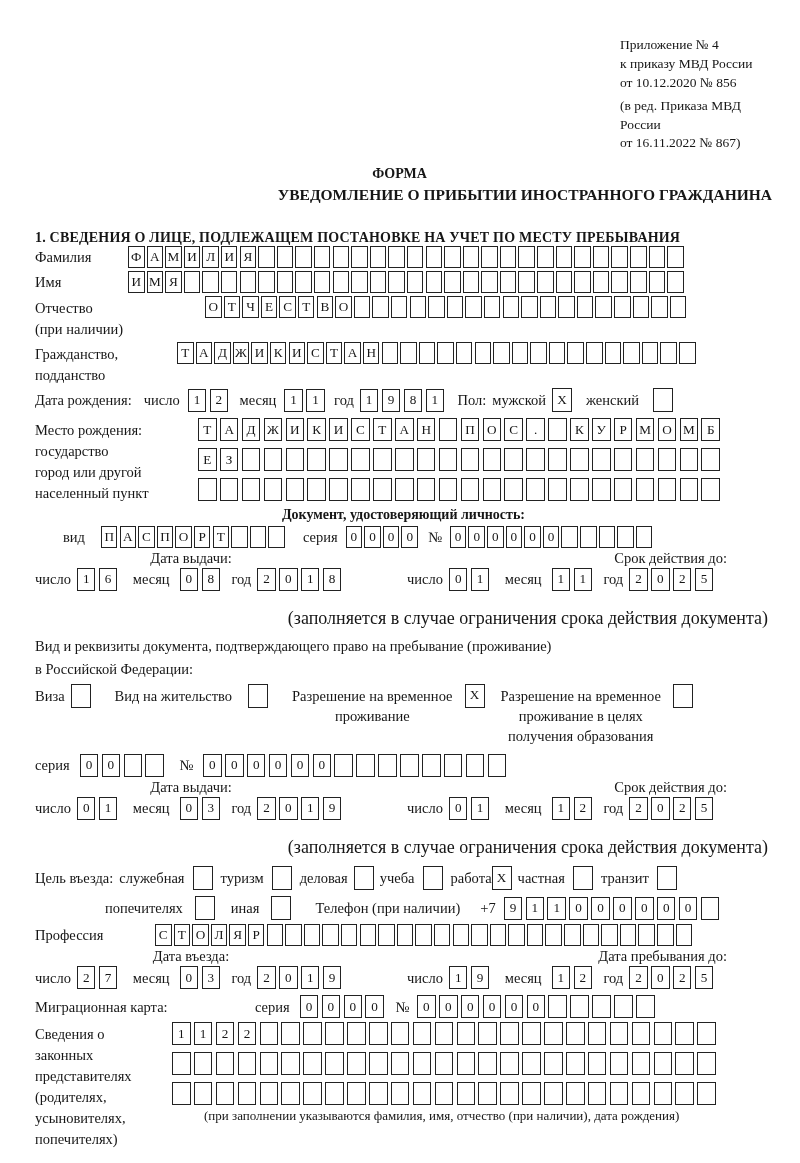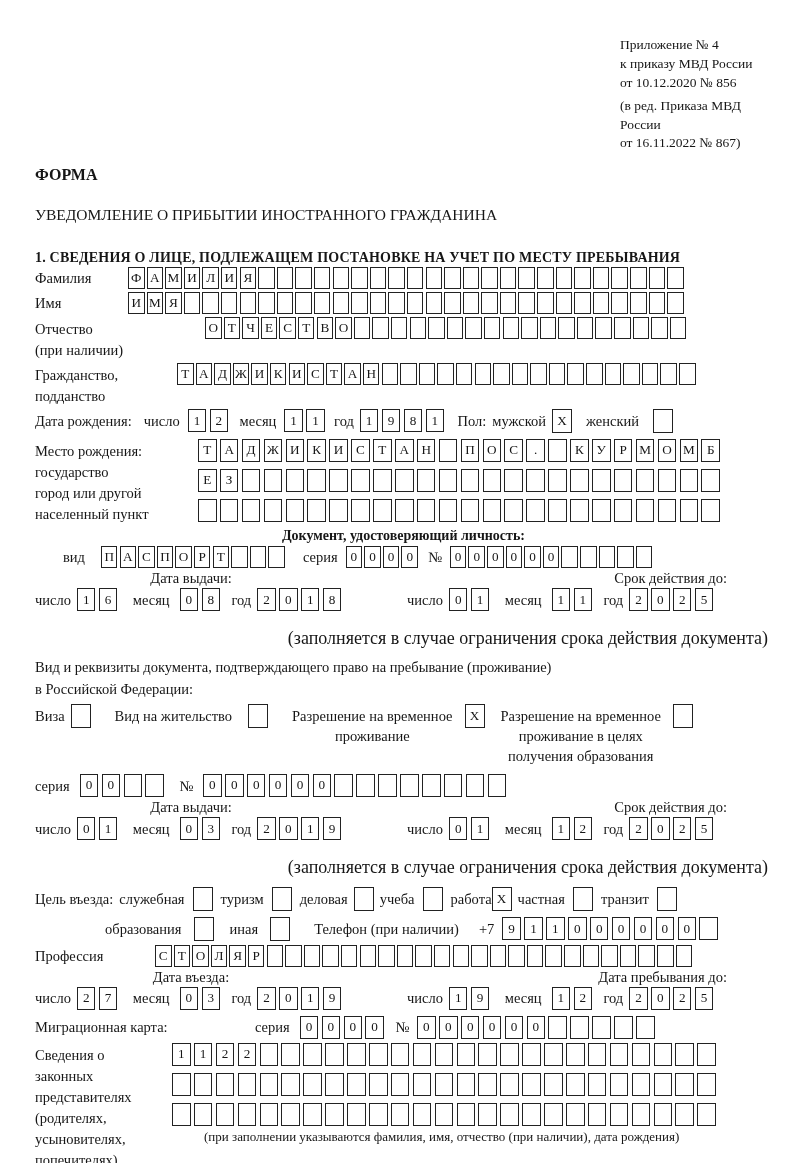"ФОРМА" .form-label { font-size: 16px -> 14px; text-align: left -> center }
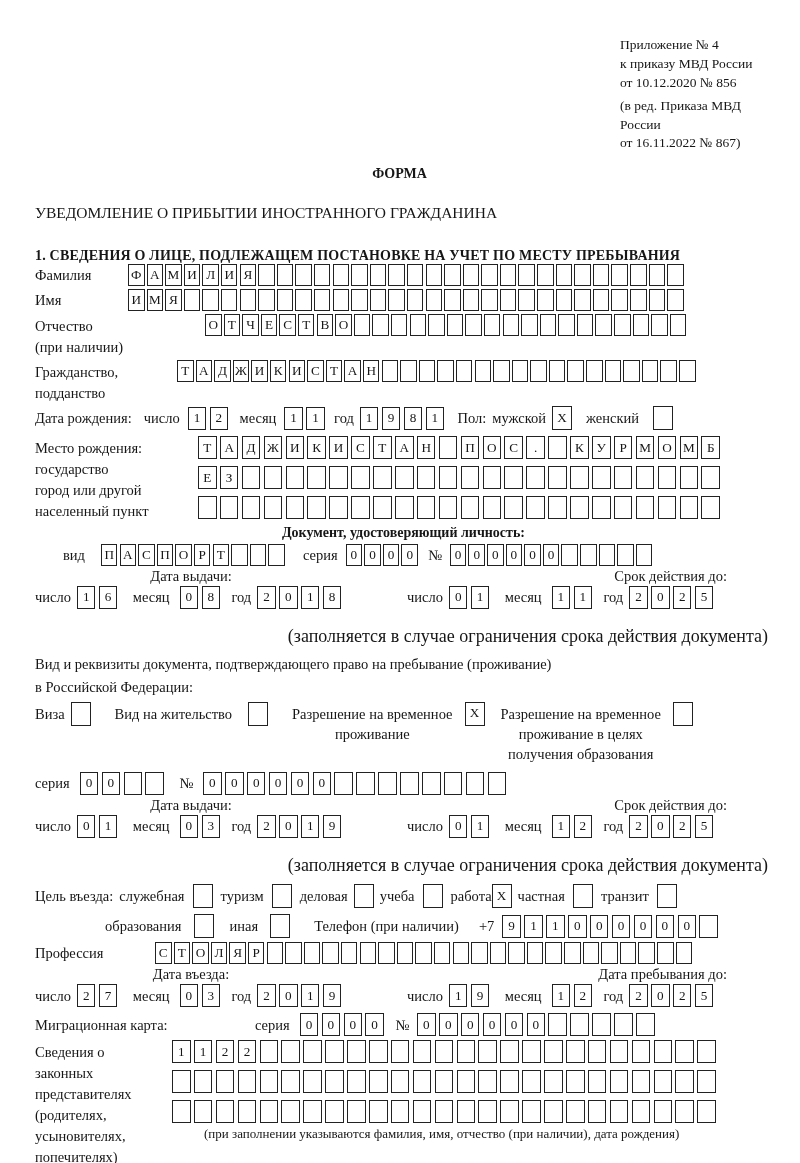"УВЕДОМЛЕНИЕ О ПРИБЫТИИ ИНОСТРАННОГО" .title { font-weight: normal -> bold; margin-top: 18px -> none; text-align: left -> right }
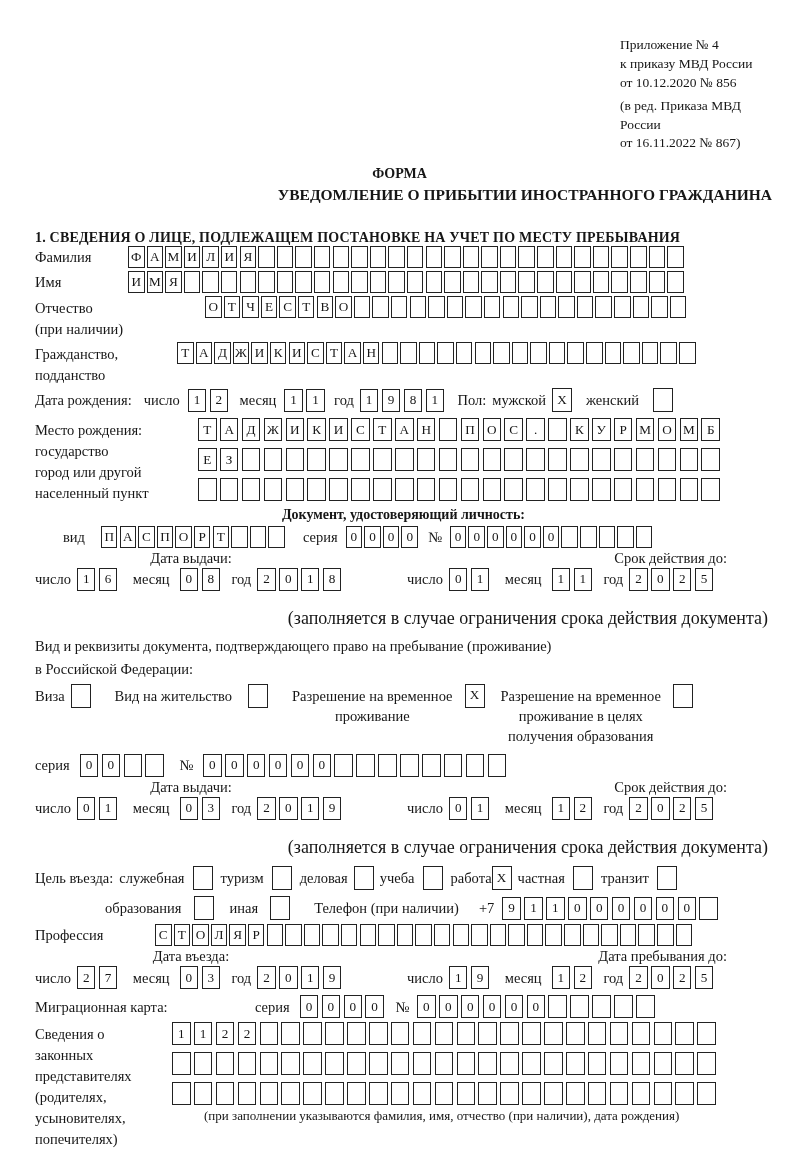"образования" span.lbl { text: образования -> попечителях }
